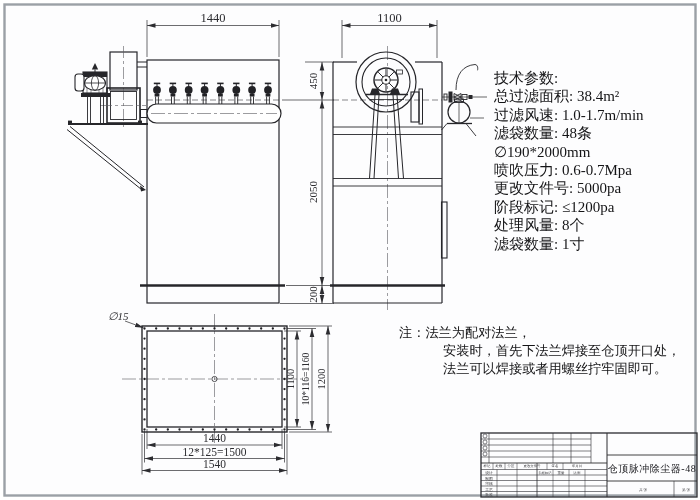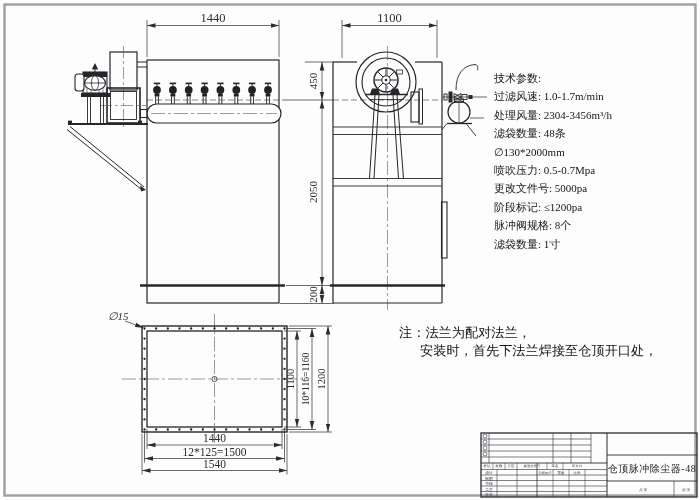"技术参数:" .tech { font-size: 11px -> 15px }
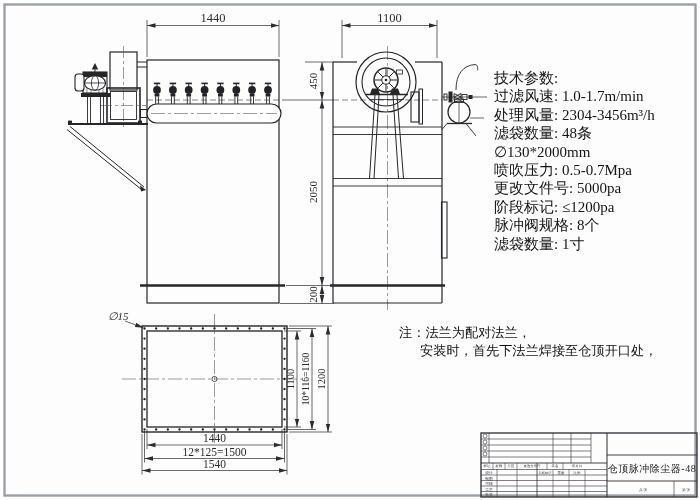"总过滤面积: 38.4m²" div { html: none -> <div>总过滤面积: 38.4m²</div> }
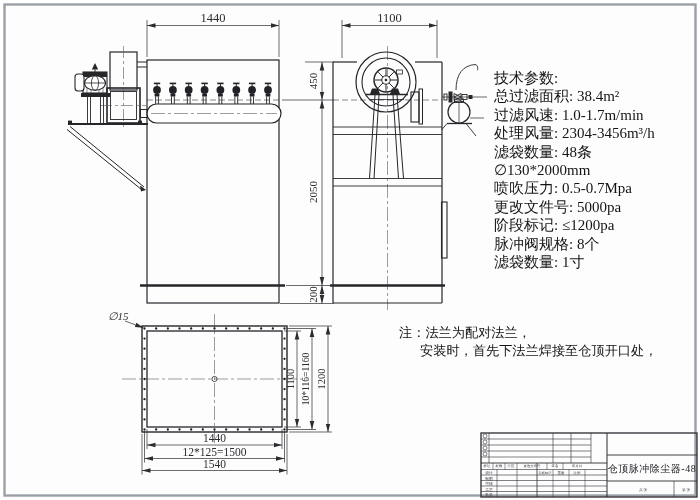"处理风量: 2304-3456m³/h" div { html: <div>处理风量: 2304-3456m³/h</div> -> none }
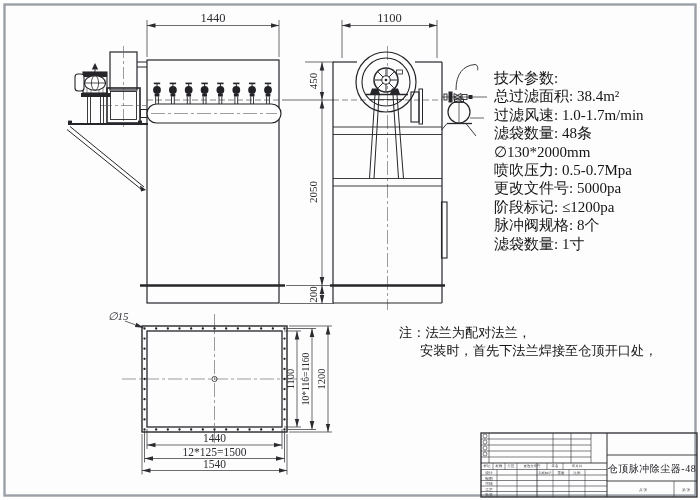"∅130*2000mm" div { text: 130 -> 190 }
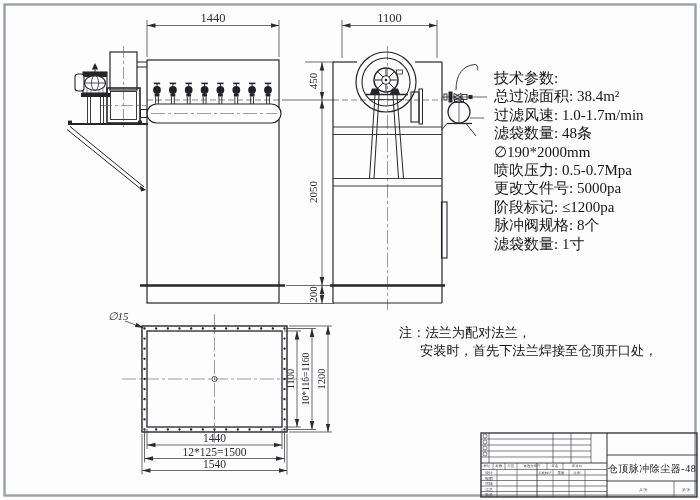"喷吹压力: 0.5-0.7Mpa" div { text: 0.5-0.7Mpa -> 0.6-0.7Mpa }
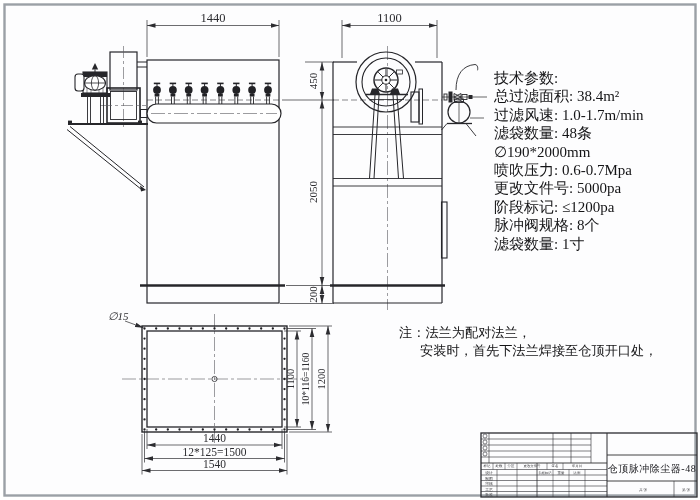"脉冲阀规格: 8个" div { text: 脉冲阀规格 -> 处理风量 }
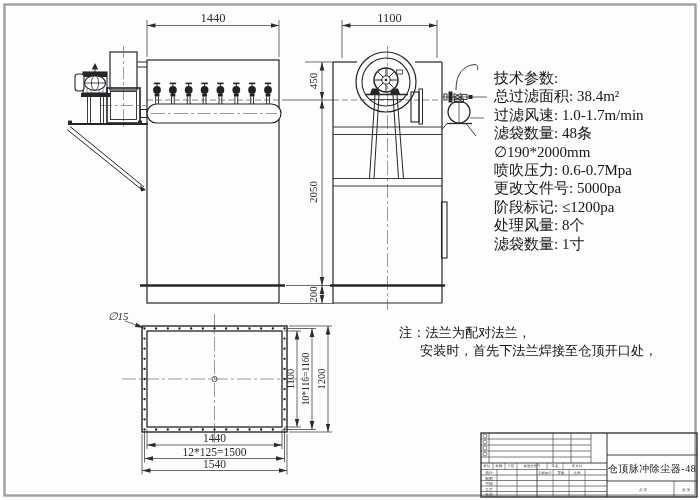"安装时，首先下法兰焊接至仓顶开口处，" .notes .ind { margin-left: 21px -> 44px }
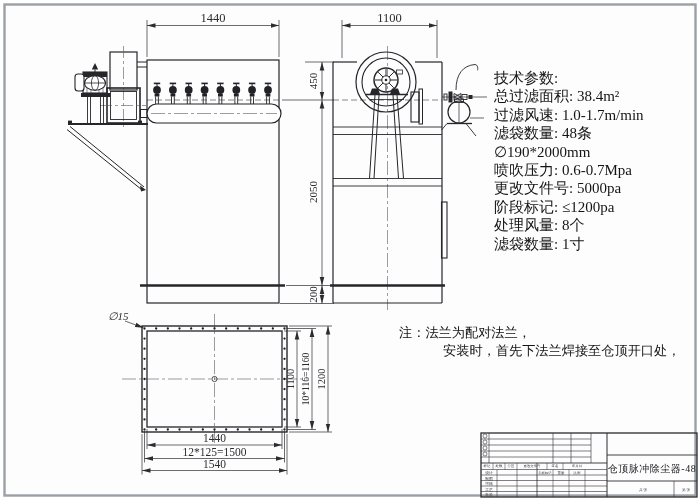"法兰可以焊接或者用螺丝拧牢固即可。" div.ind { html: none -> <div>法兰可以焊接或者用螺丝拧牢固即可。</div> }
